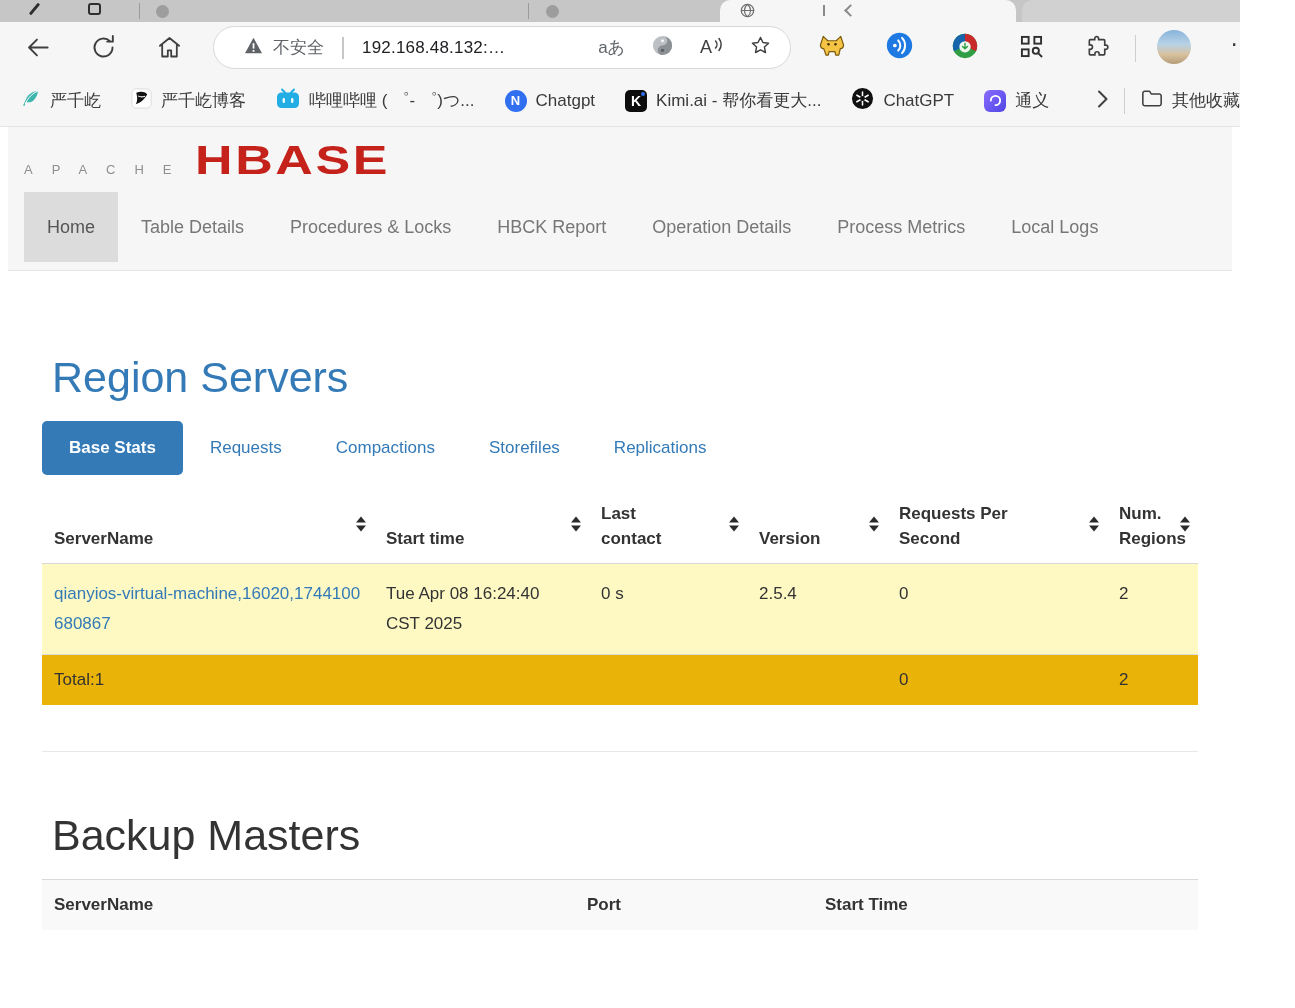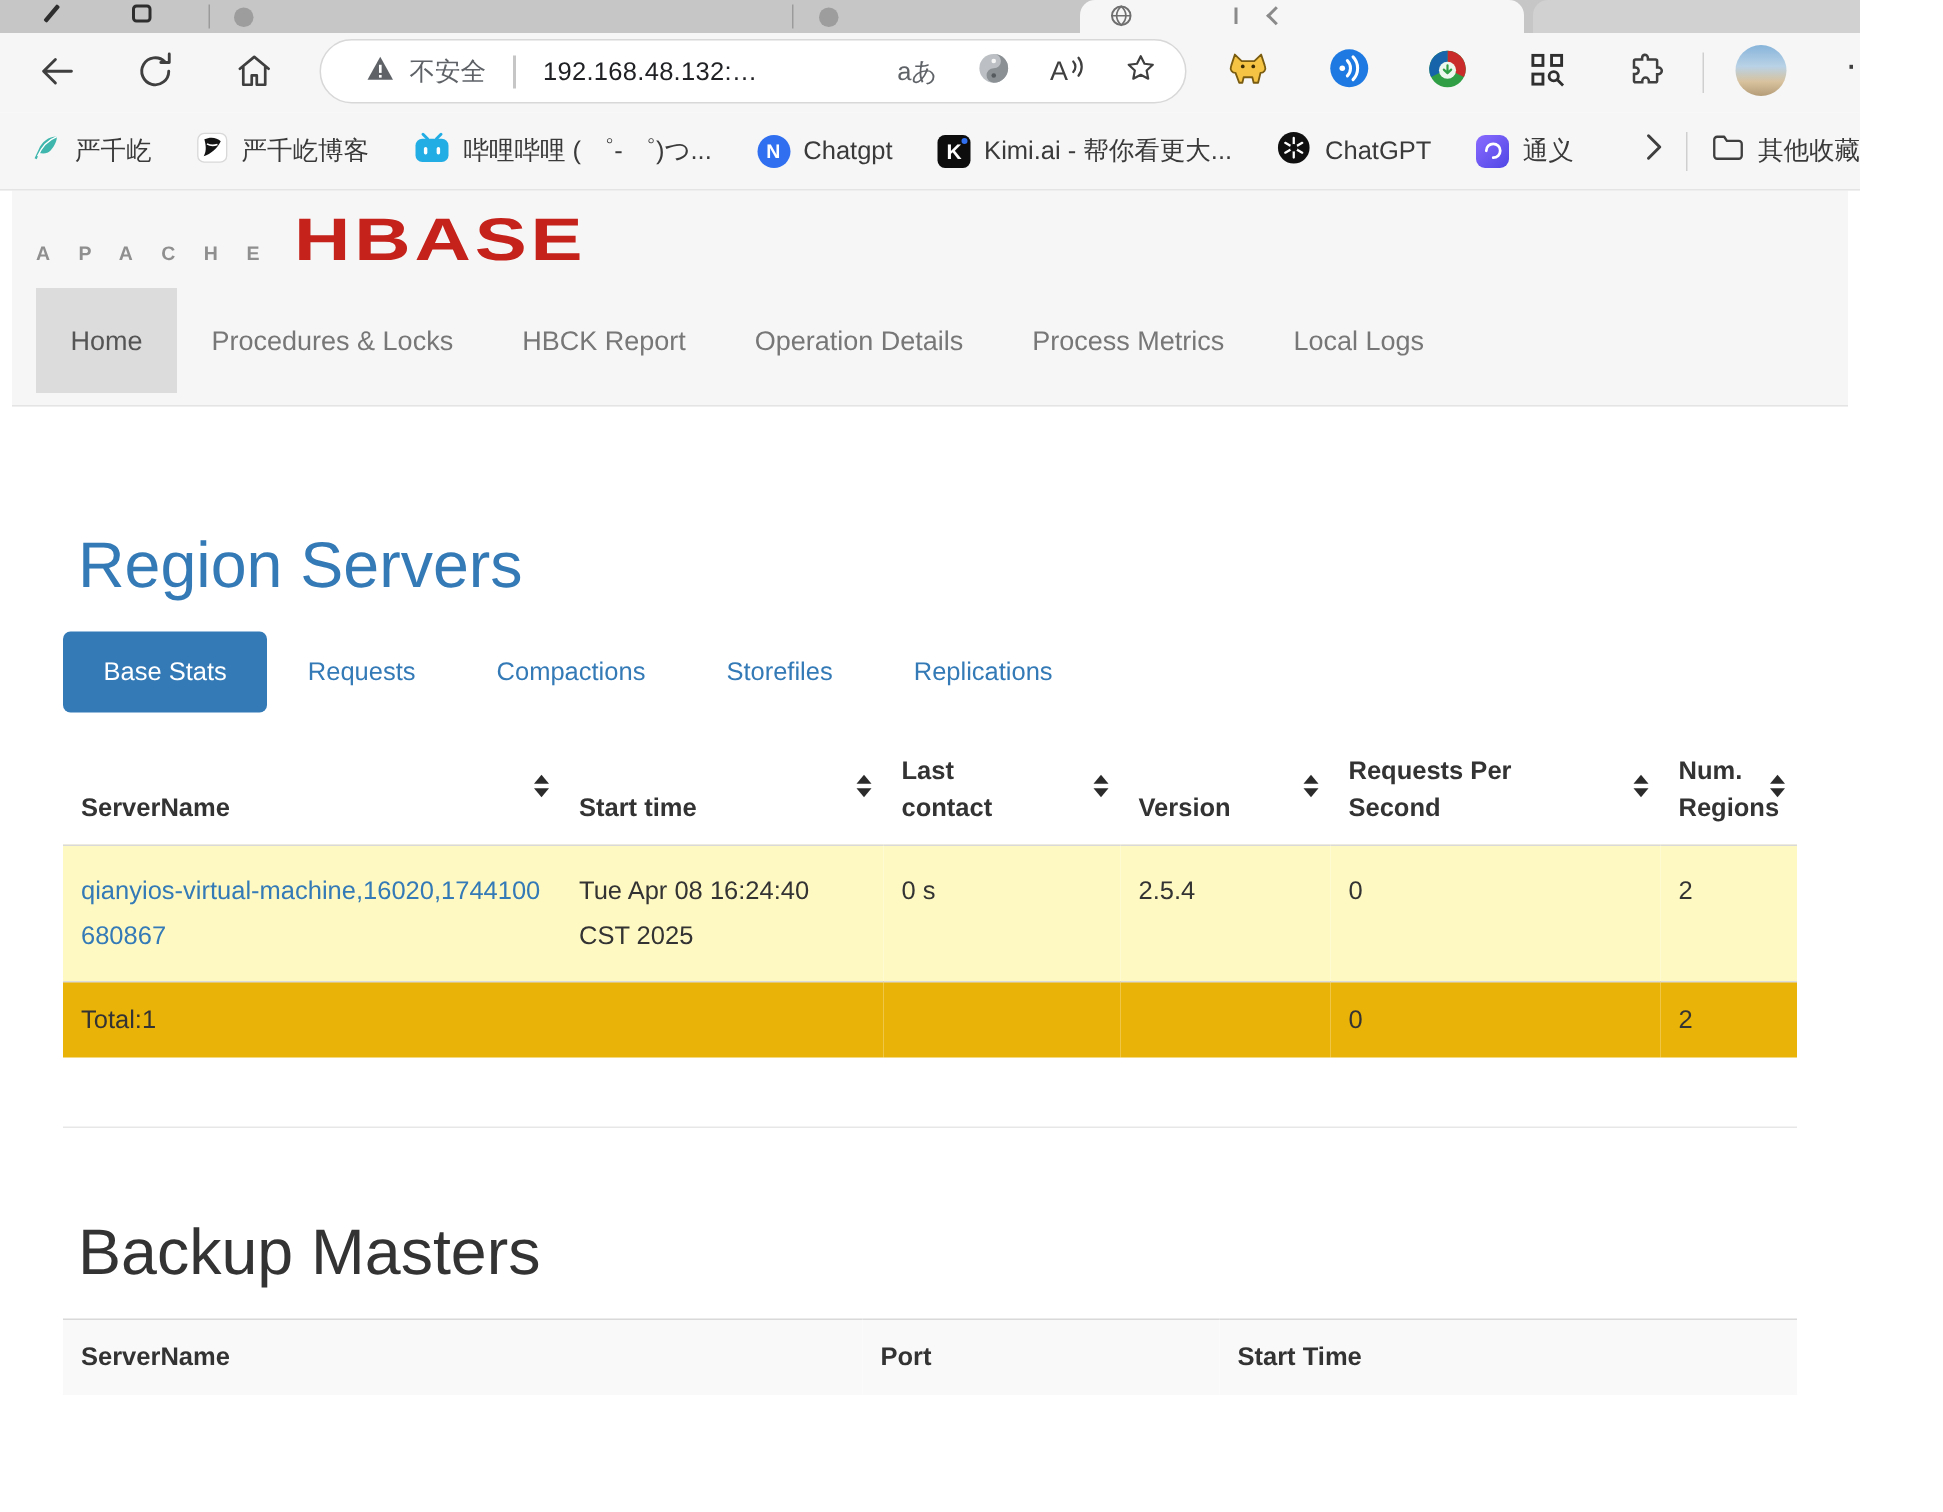"APACHE" .logo-top { font-weight: bold -> normal }
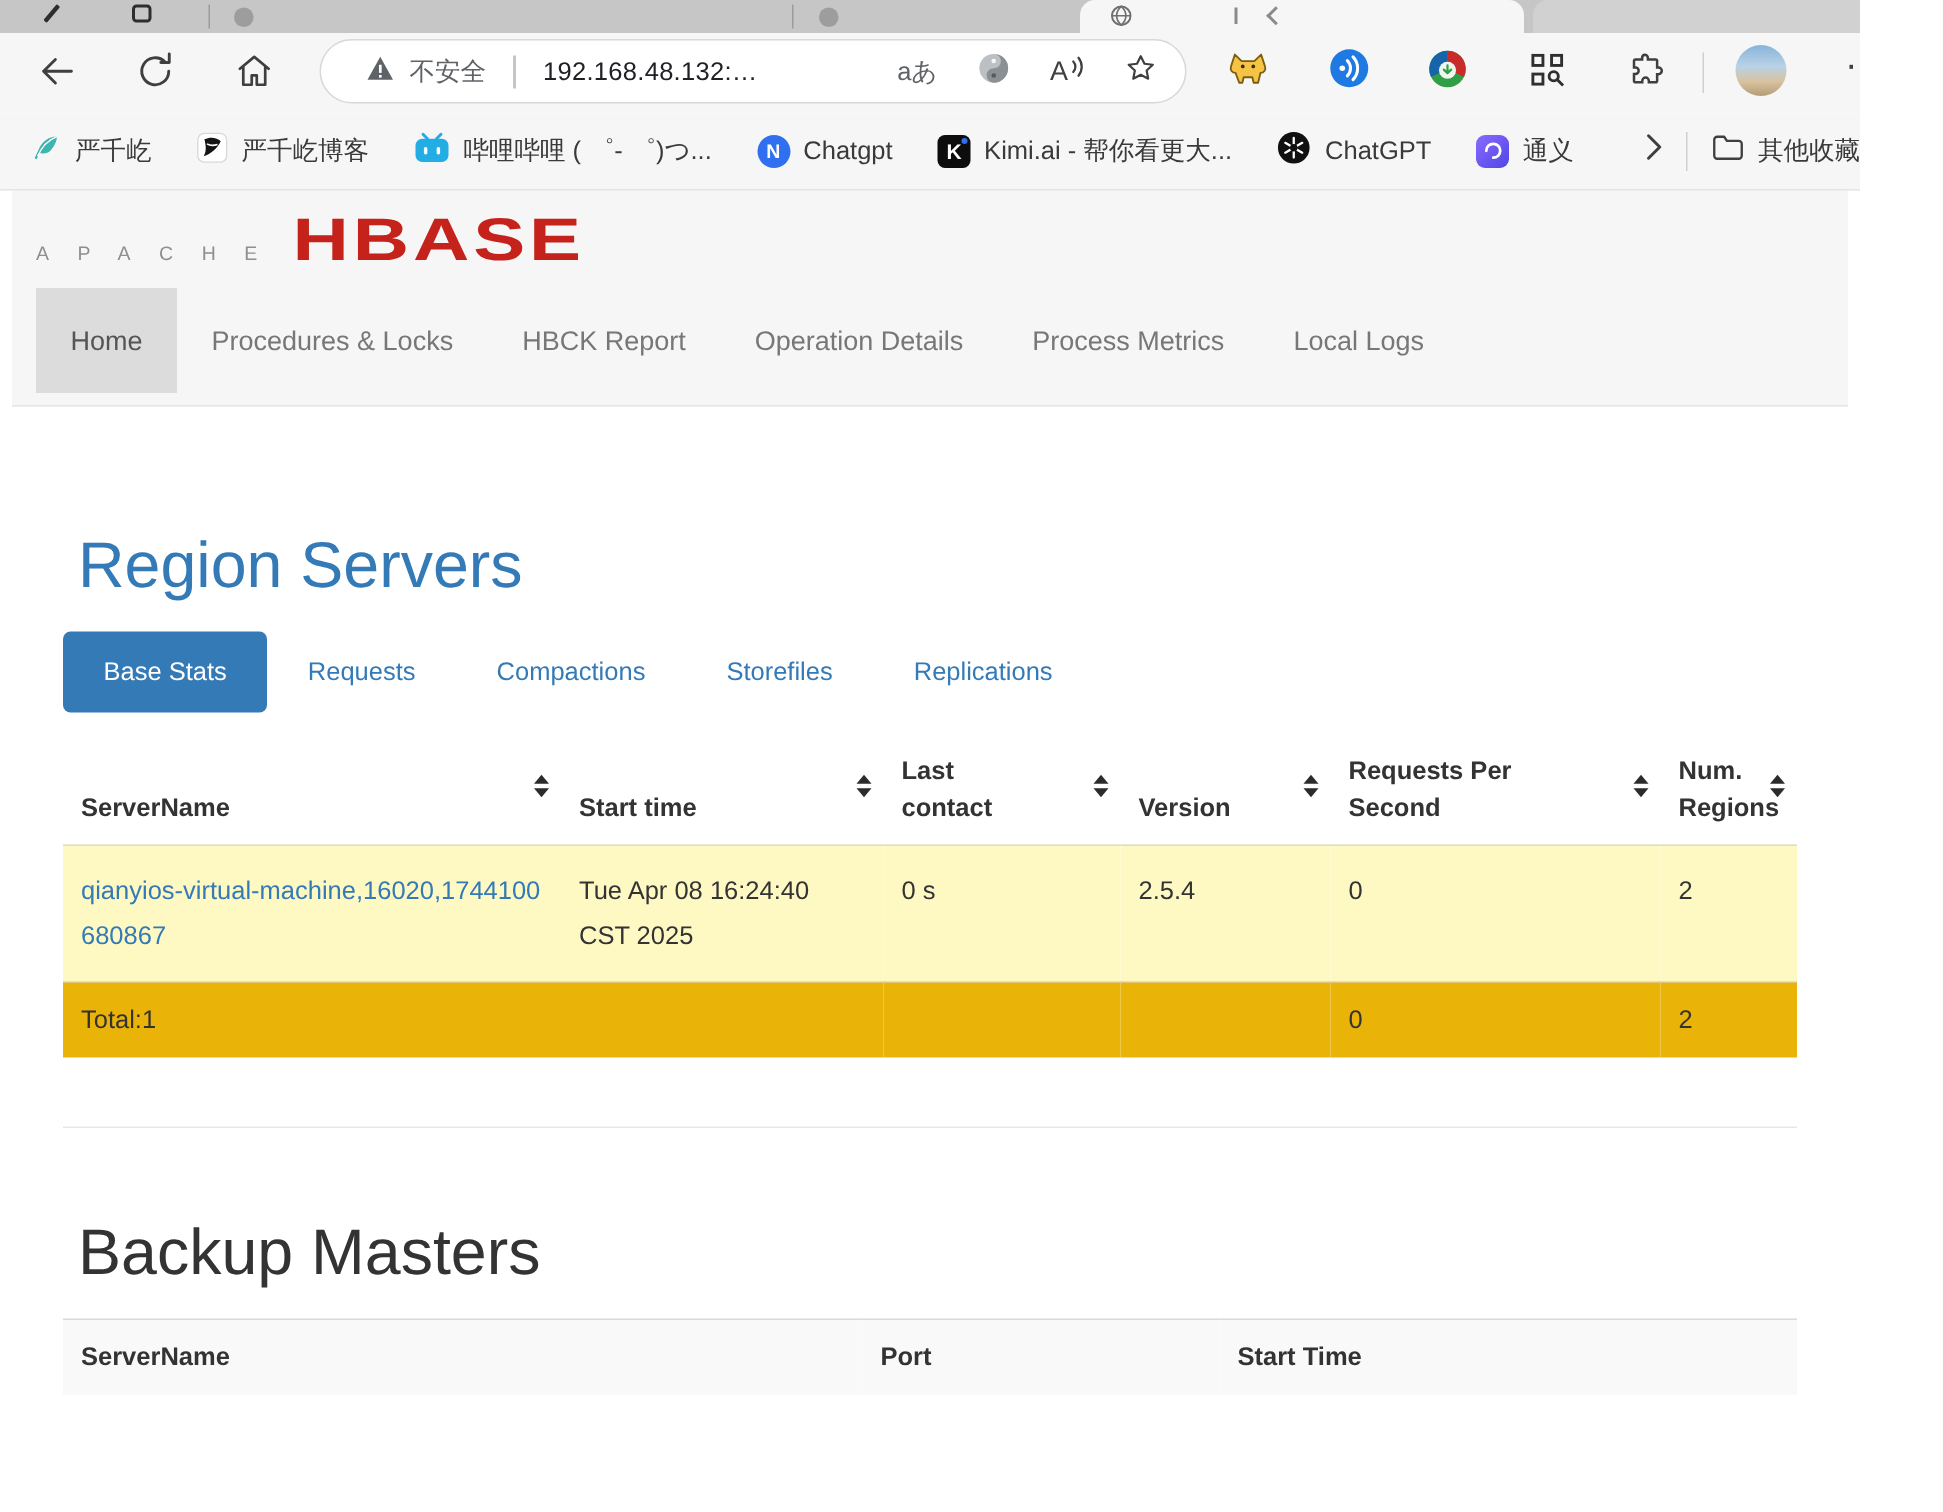"Table Details" li { html: none -> <li>Table Details</li> }
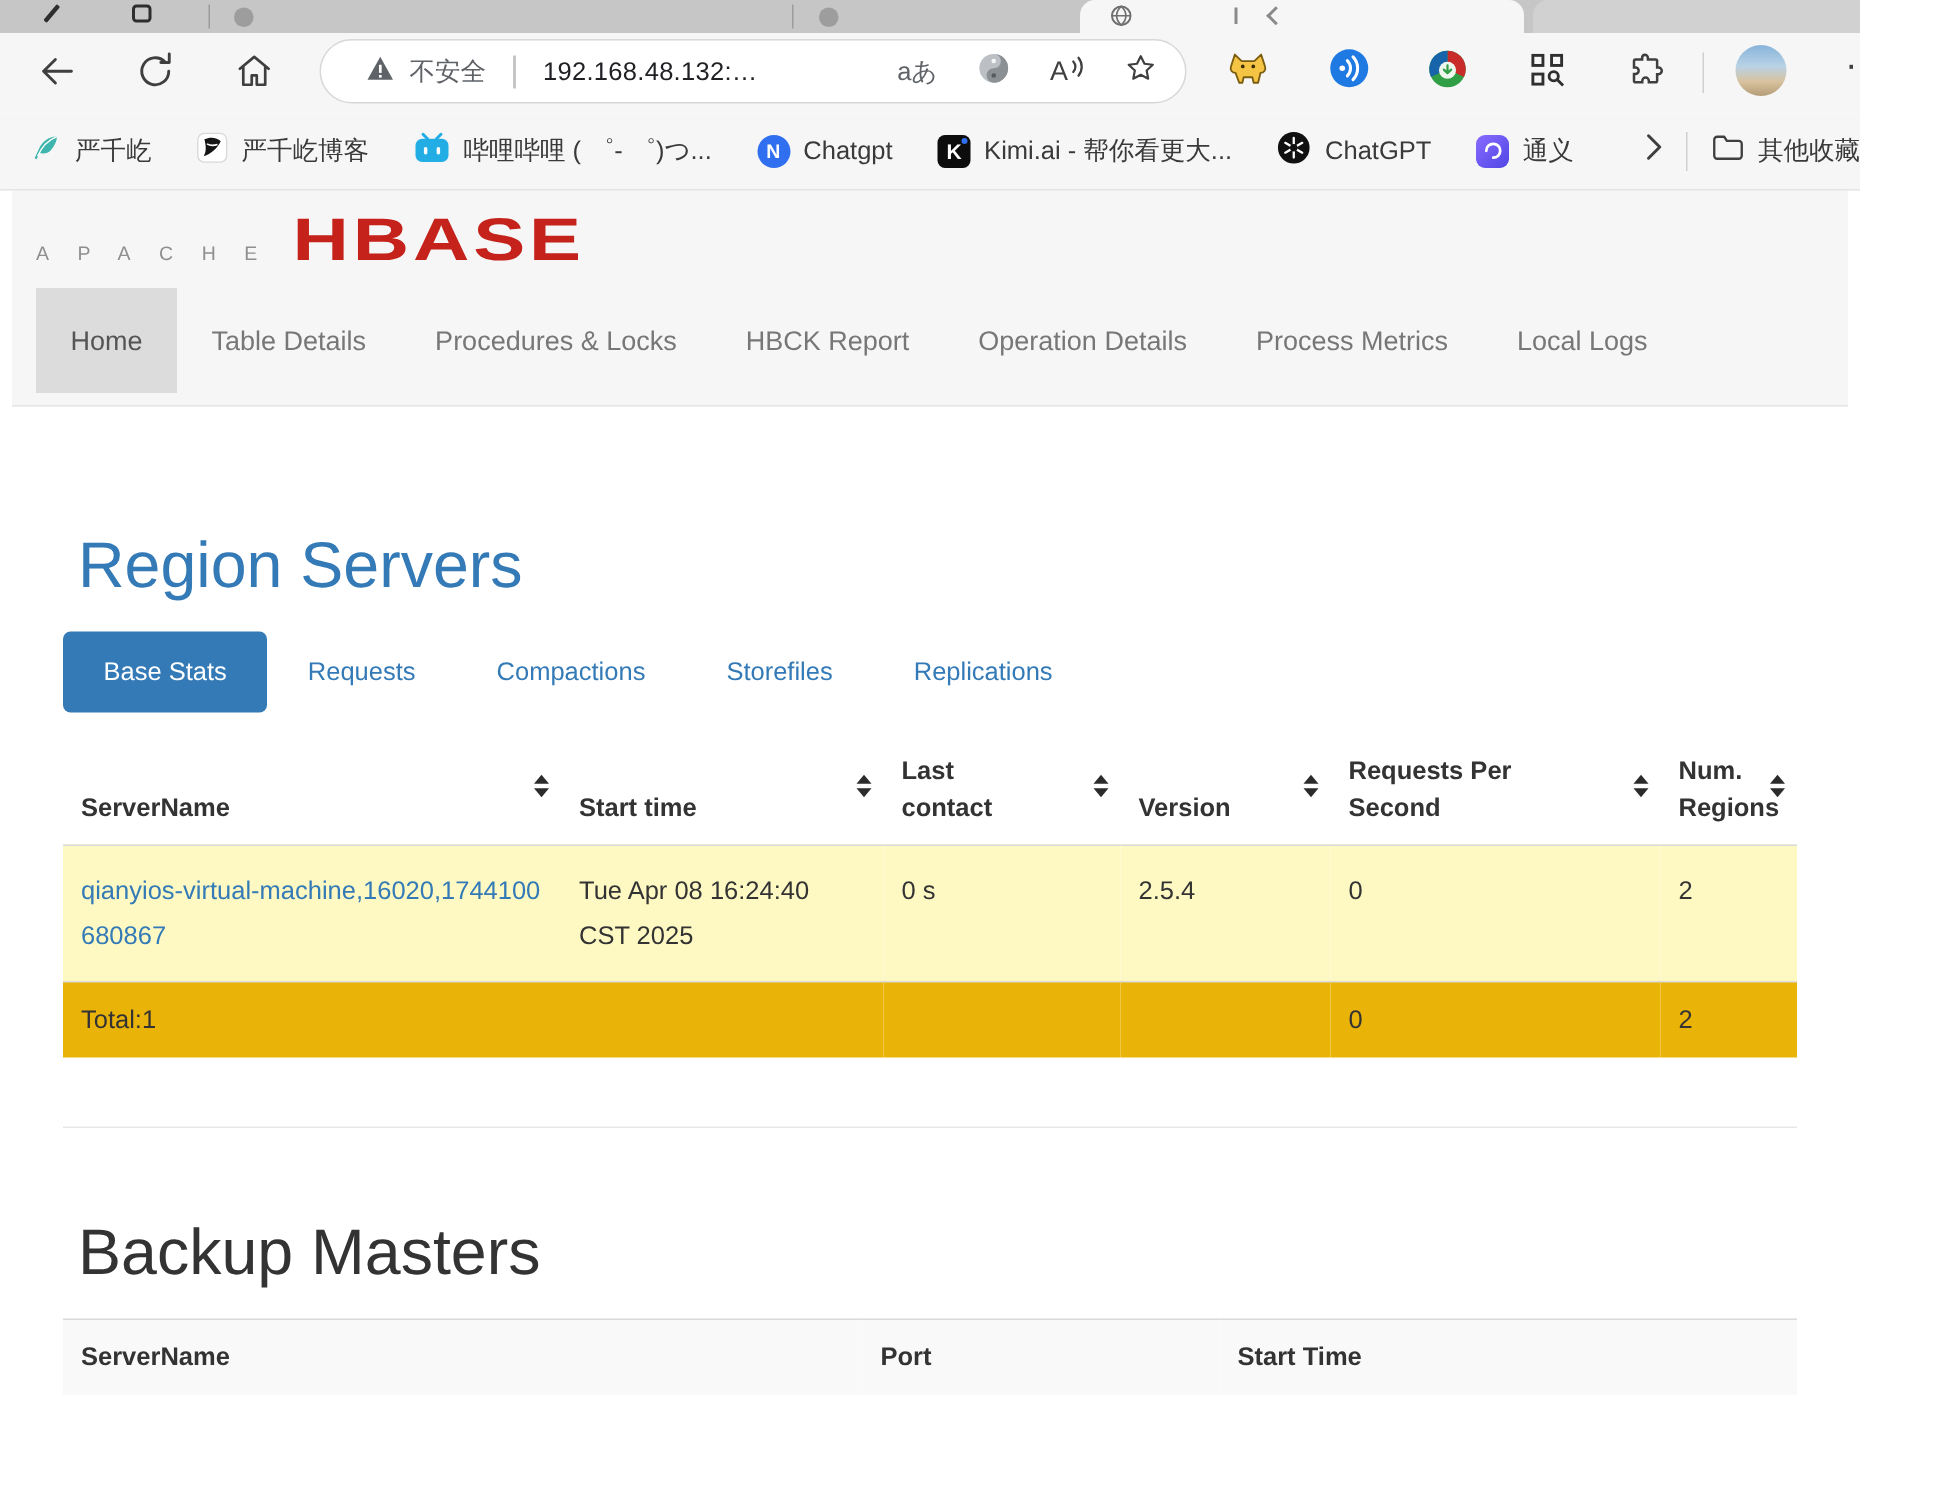"Base Stats" .pills li.active { font-weight: none -> bold }
